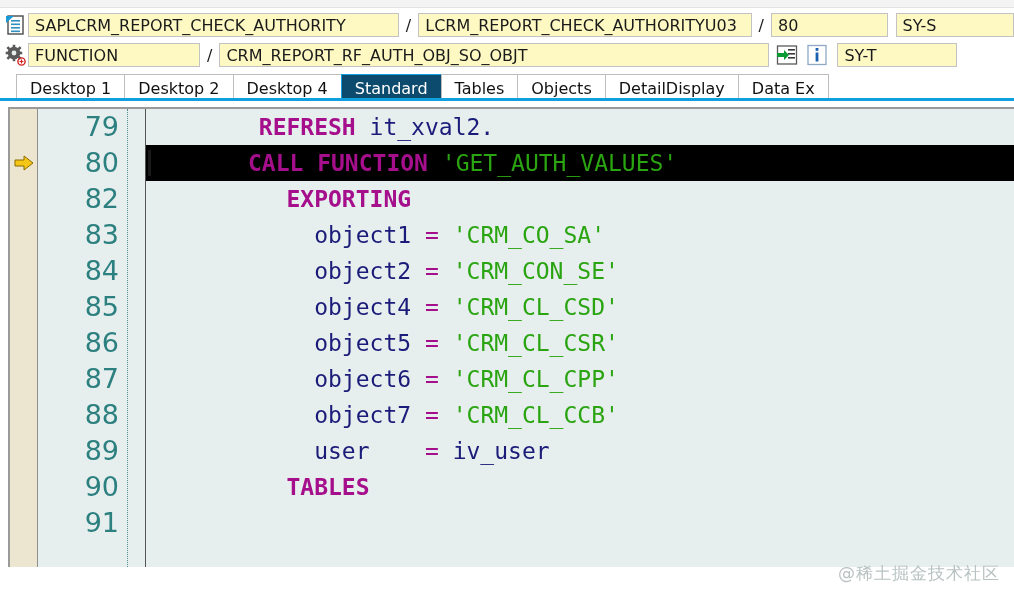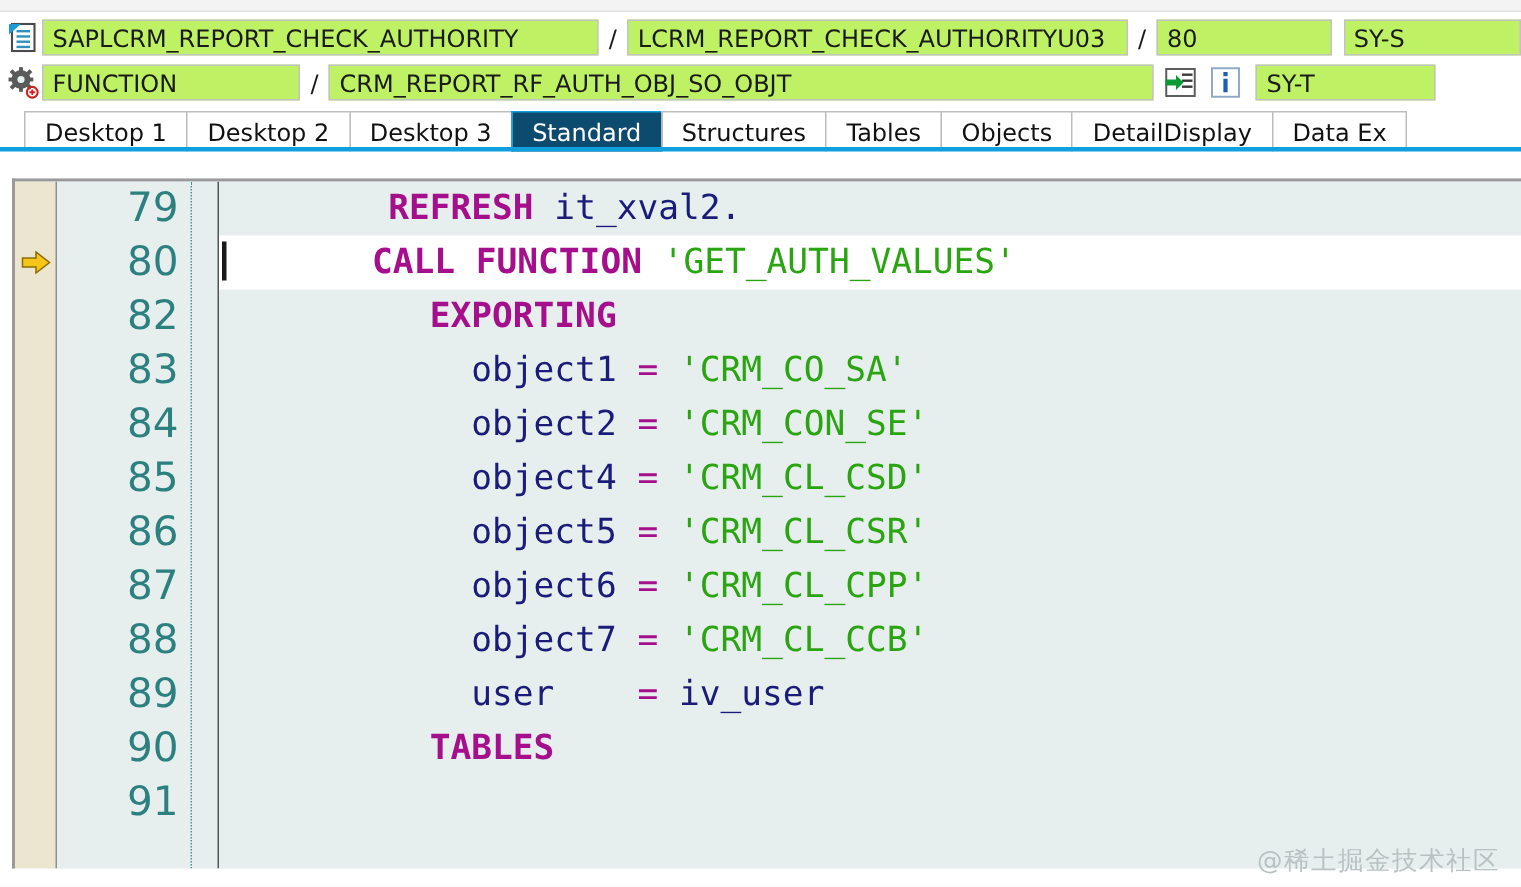"SAPLCRM_REPORT_CHECK_AUTHORITY" .bc-field { background: #bef264 -> #fef9c3 }
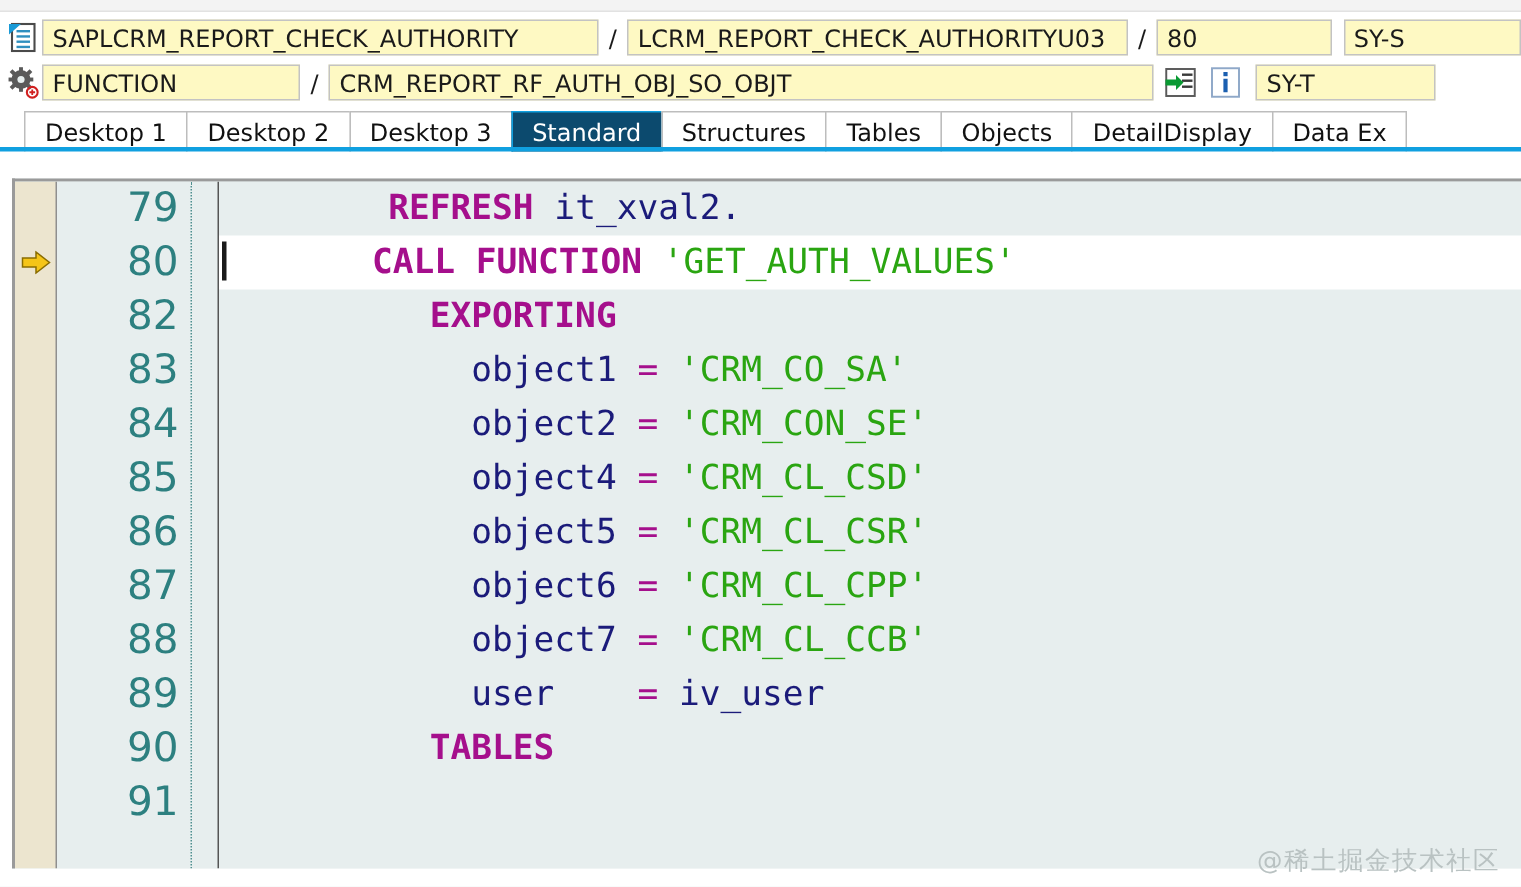"Desktop 3" div.tab { text: 3 -> 4 }
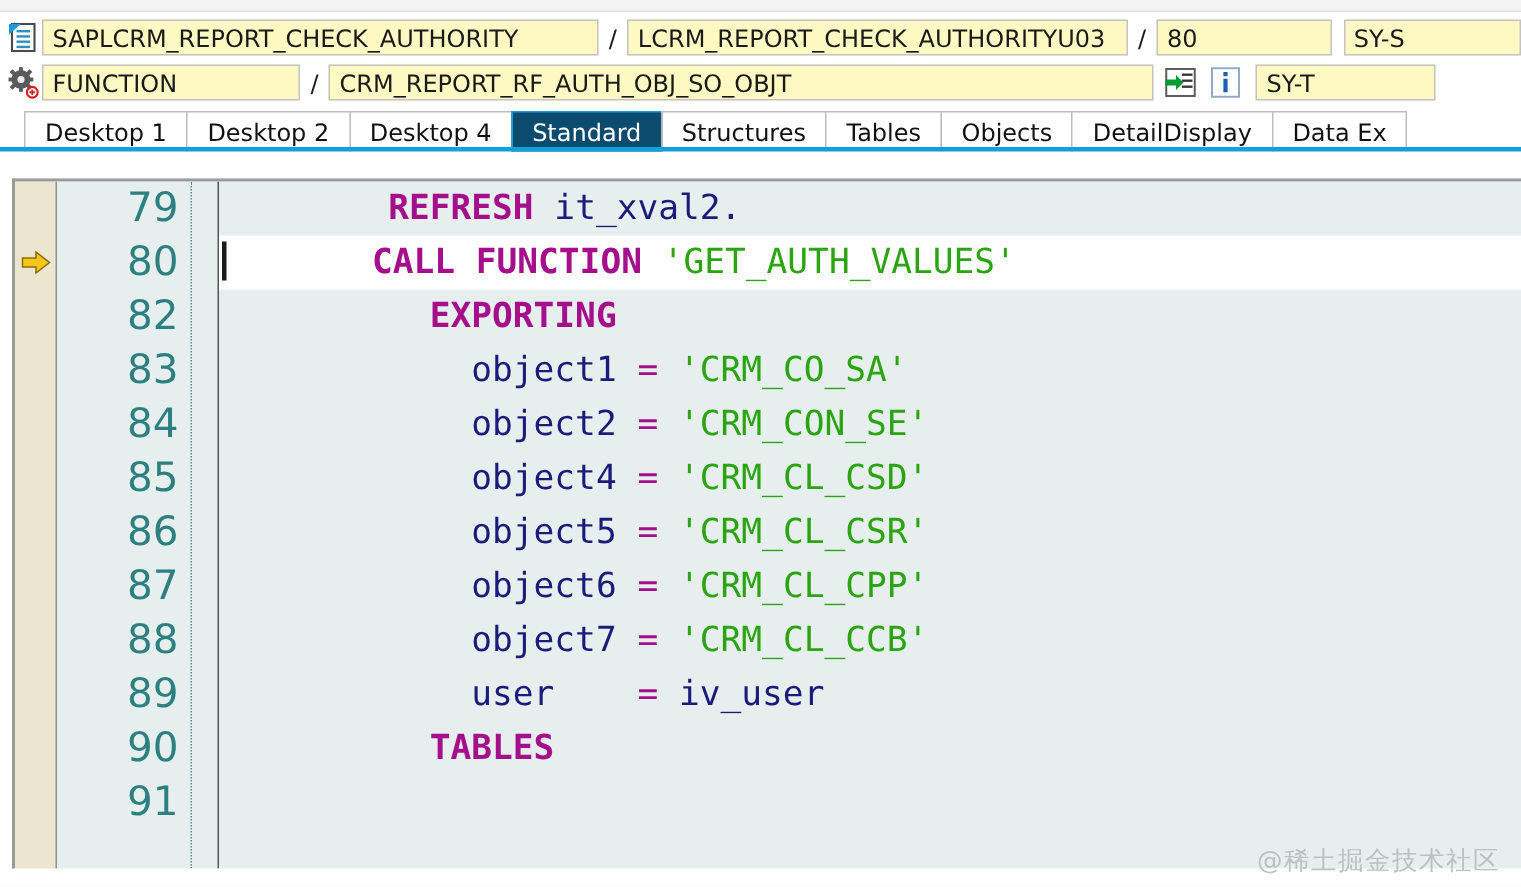"Structures" div.tab { html: <div>Structures</div> -> none }
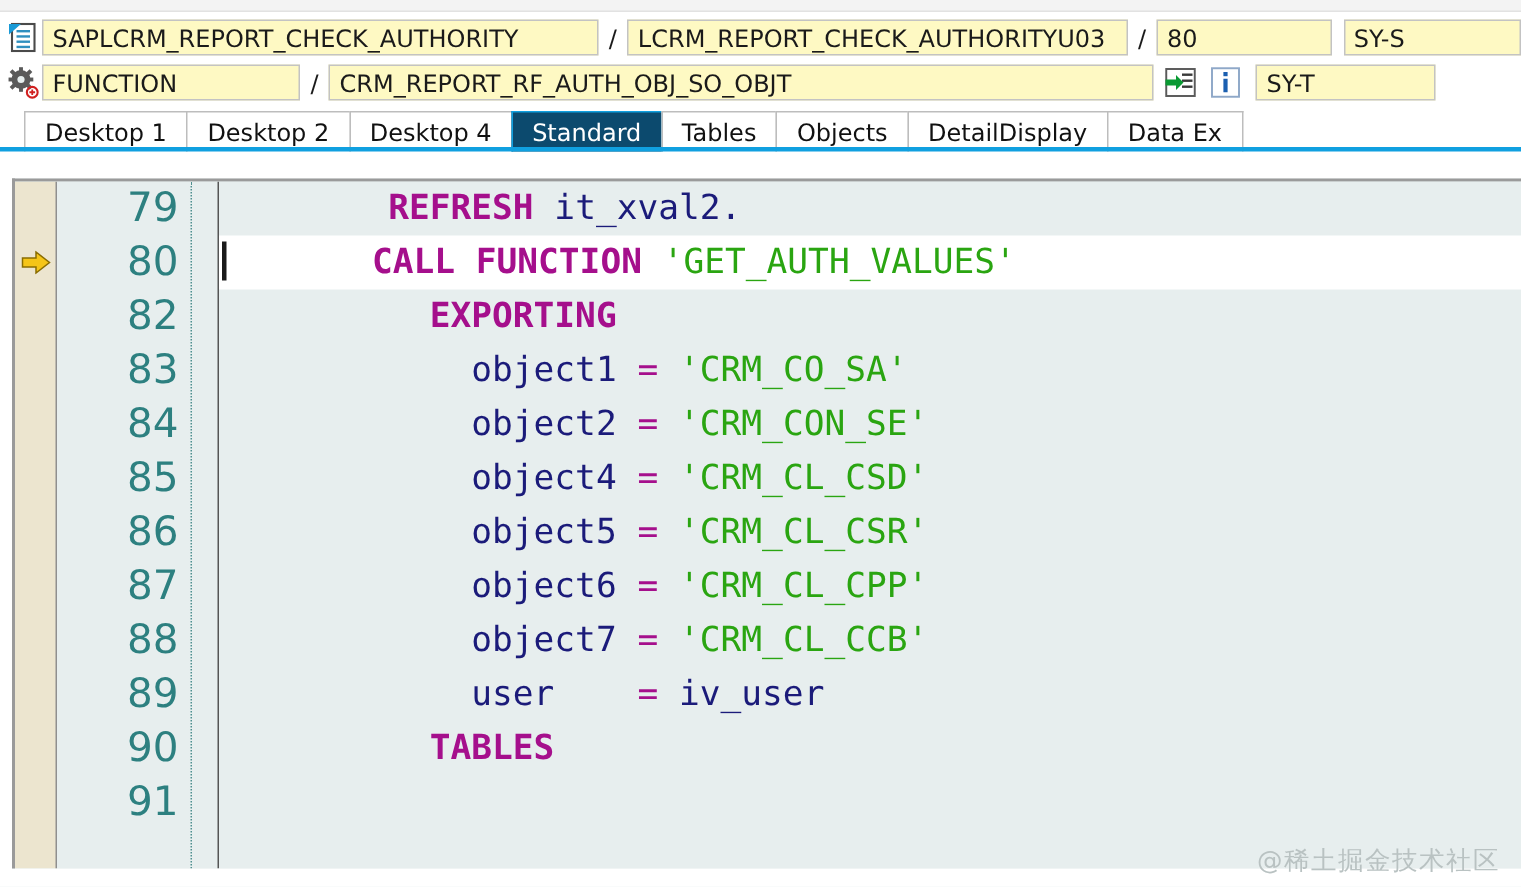"79" #code-panel { margin: 18px 0 0 8px -> 6px 0 0 8px }
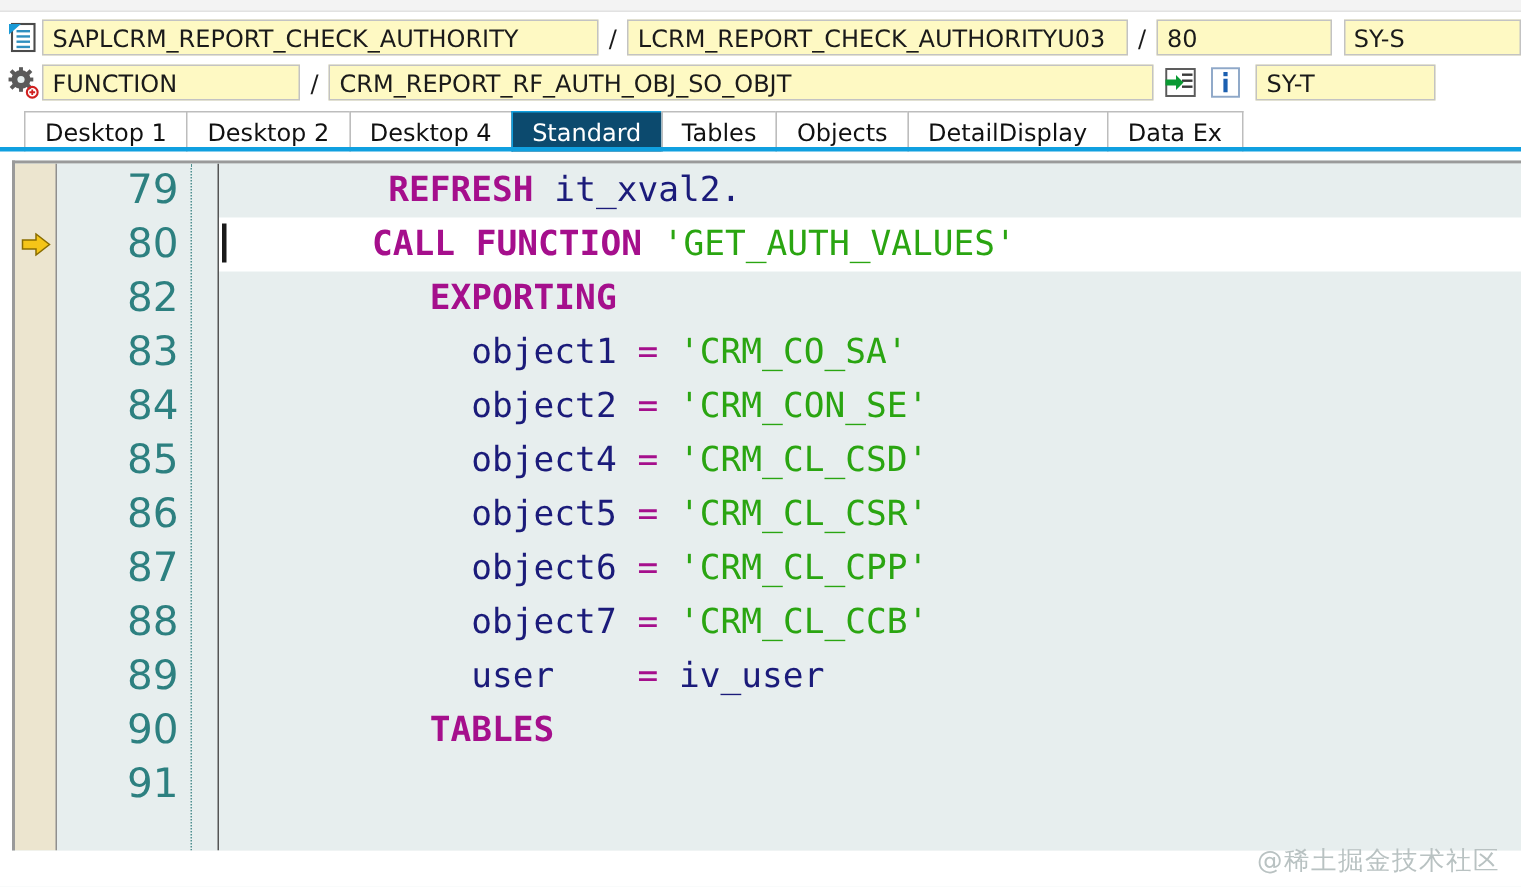"CALL FUNCTION 'GET_AUTH_VALUES'" .code-row.current { background: #ffffff -> #000000 }
